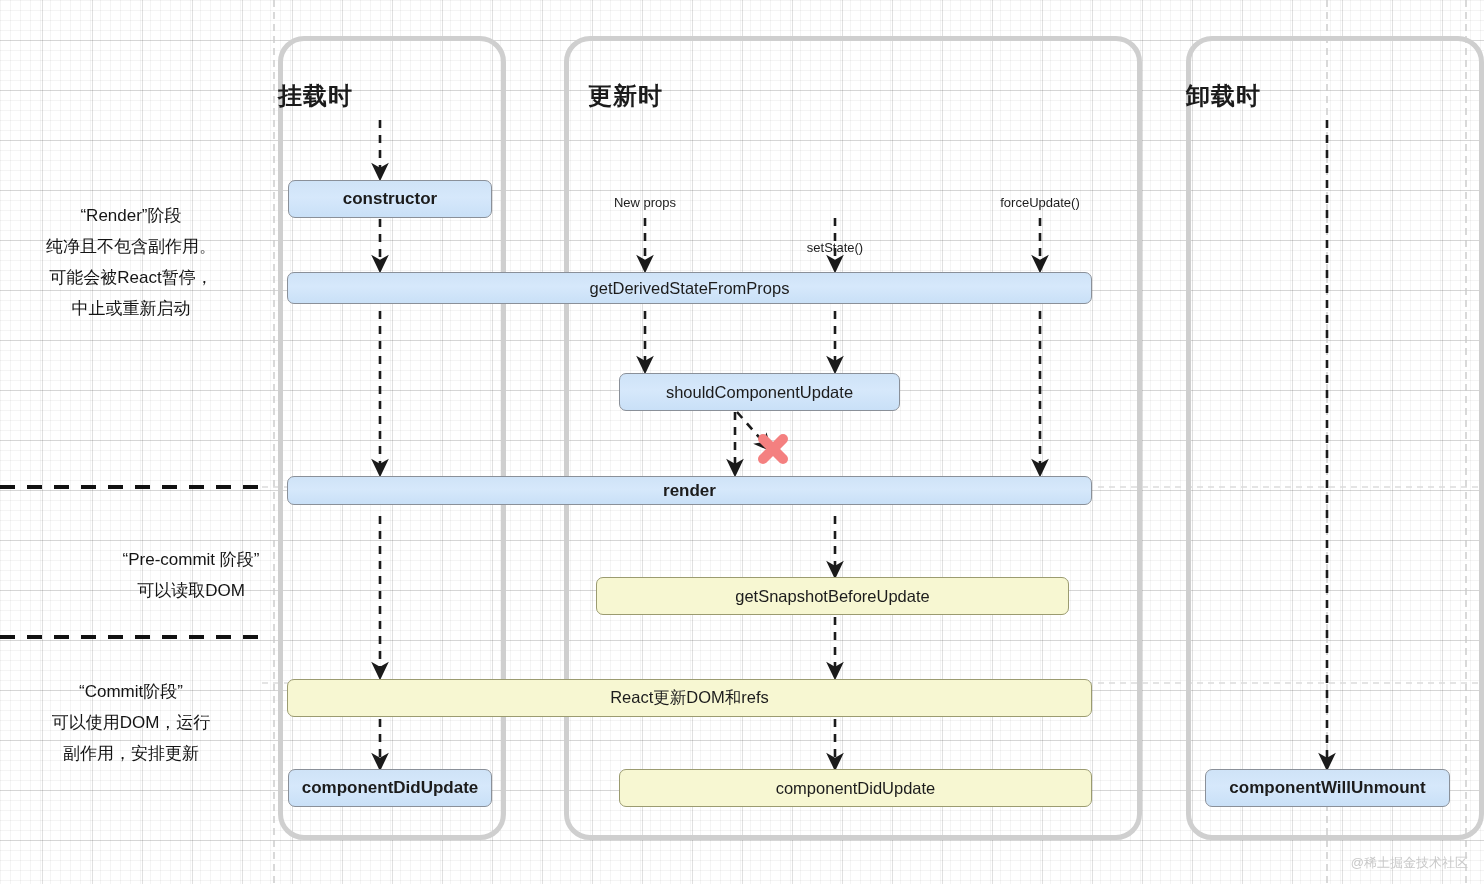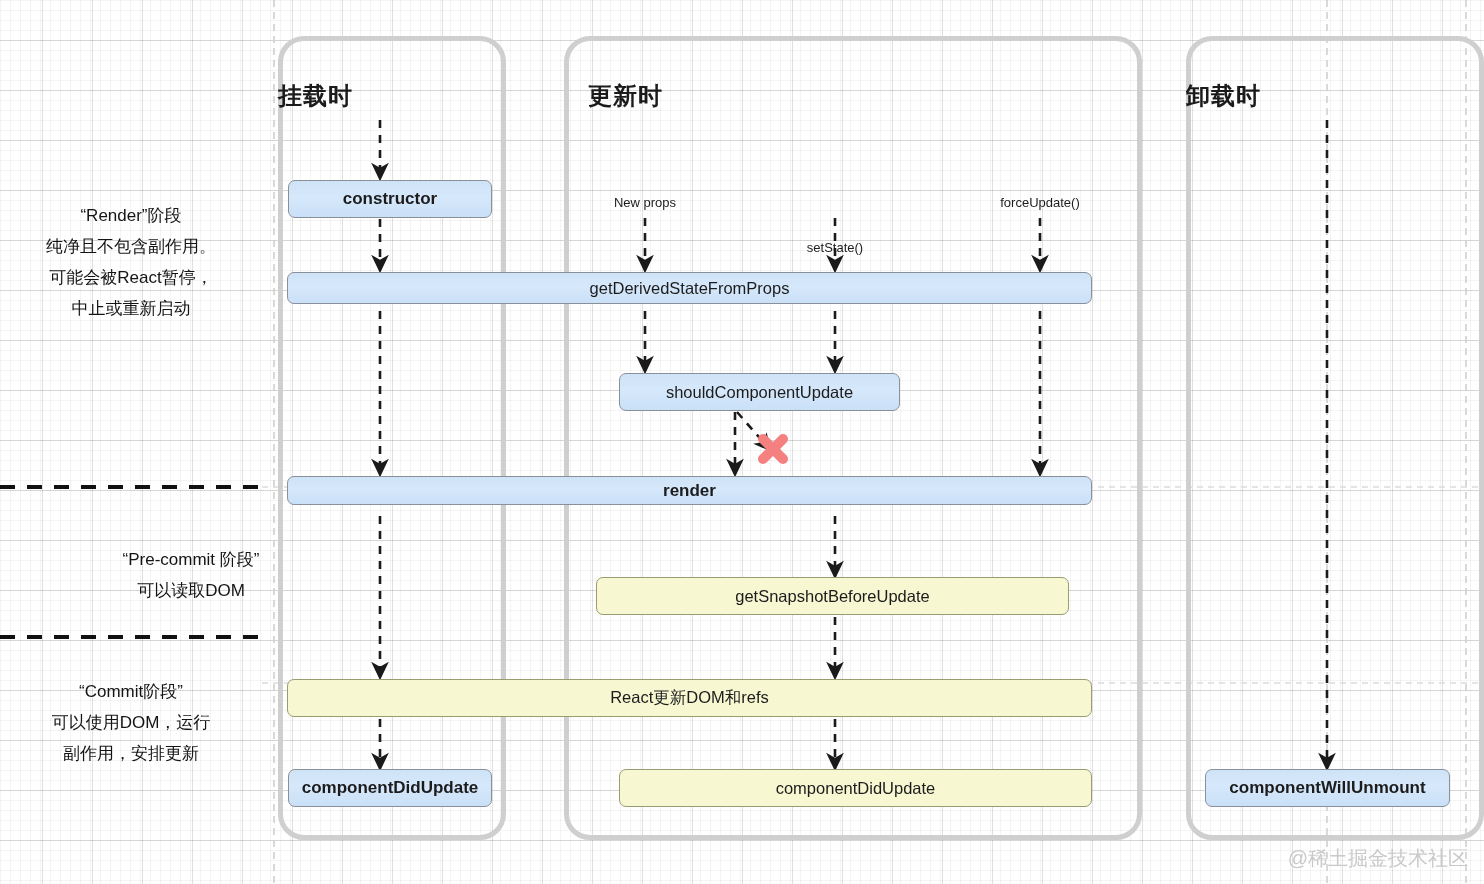"@稀土掘金技术社区" .watermark { font-size: 20px -> 13px }
